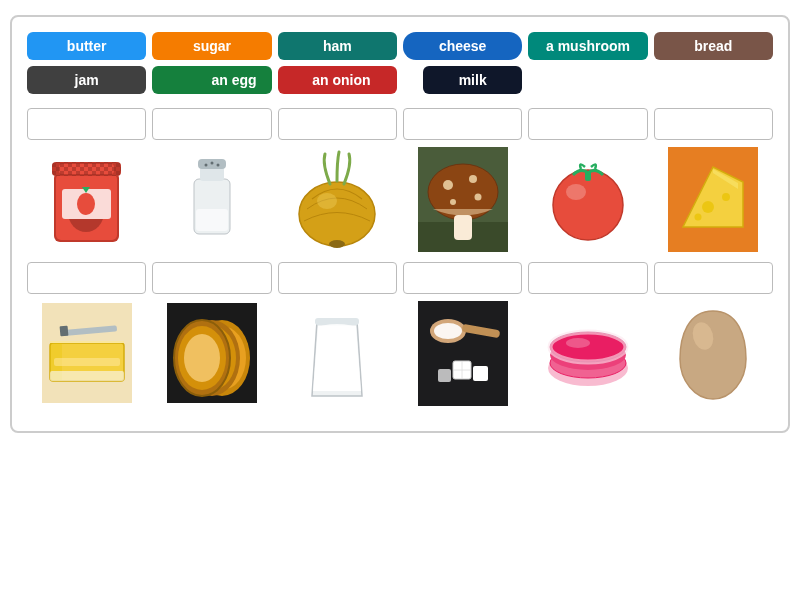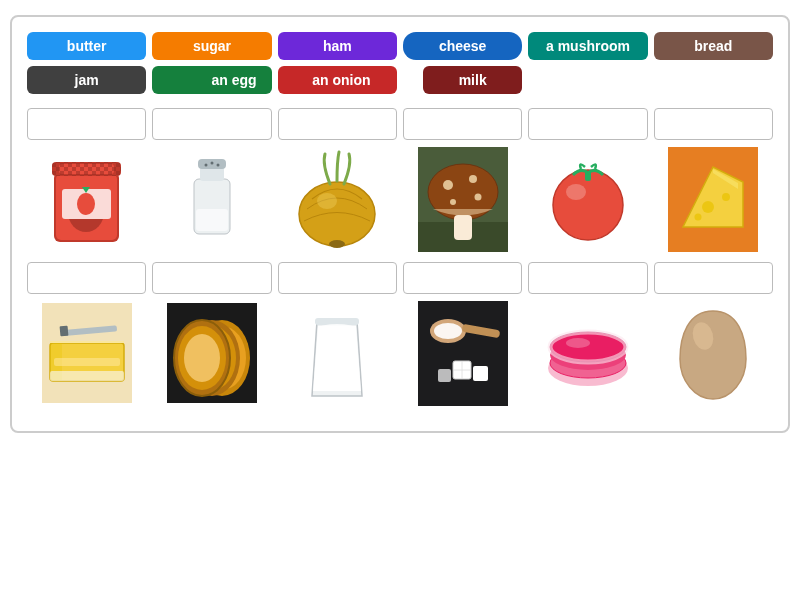"ham" .chip-purple { background: #6d28d9 -> #0f766e }
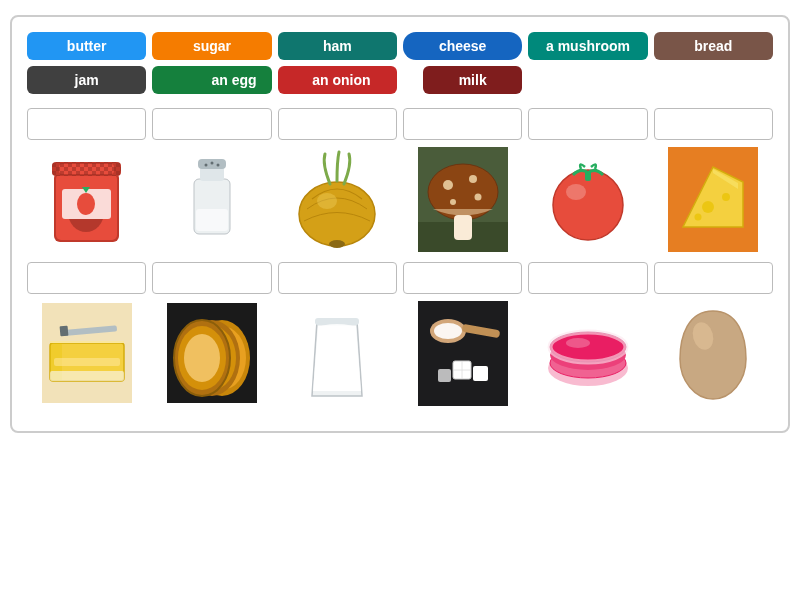"milk" .chip-darkorange { background: #7f1d1d -> #0f172a }
